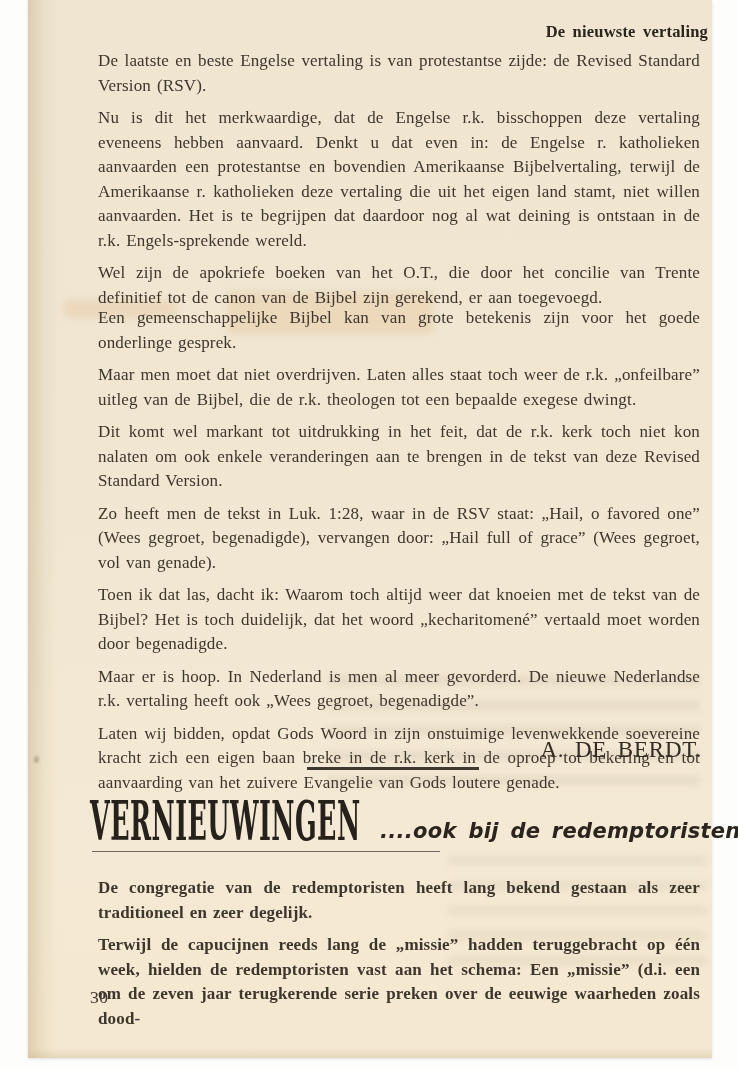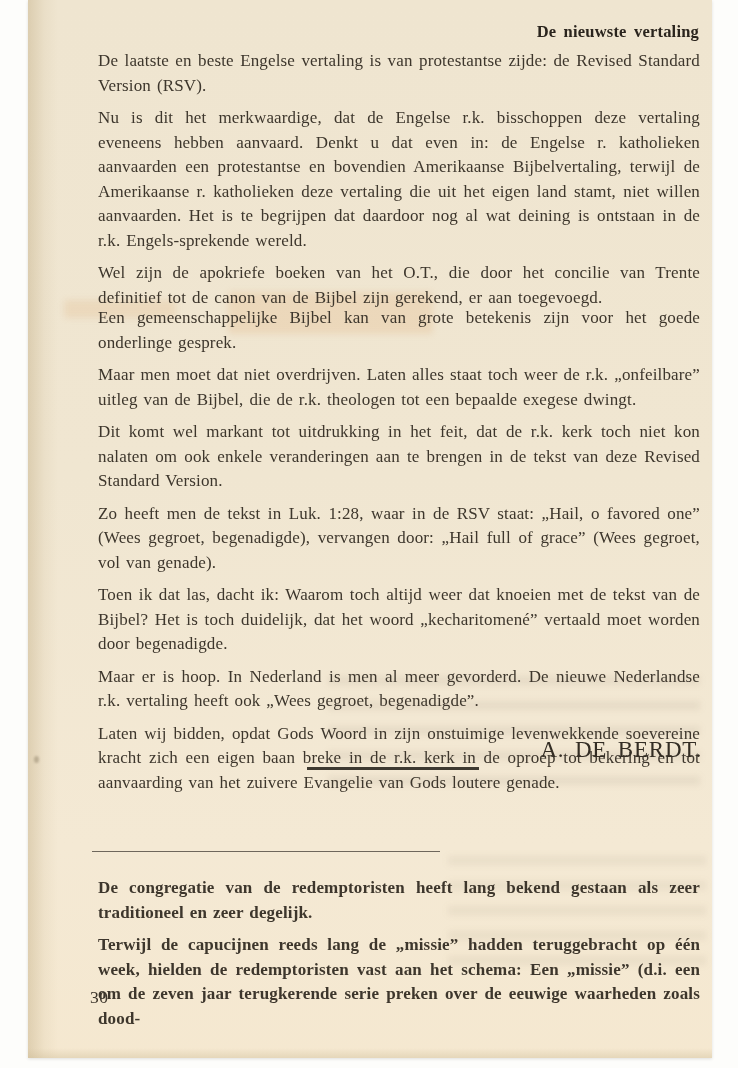"De nieuwste vertaling" .kop { margin: 0 9px 7px 0 -> 0 0 7px 0 }
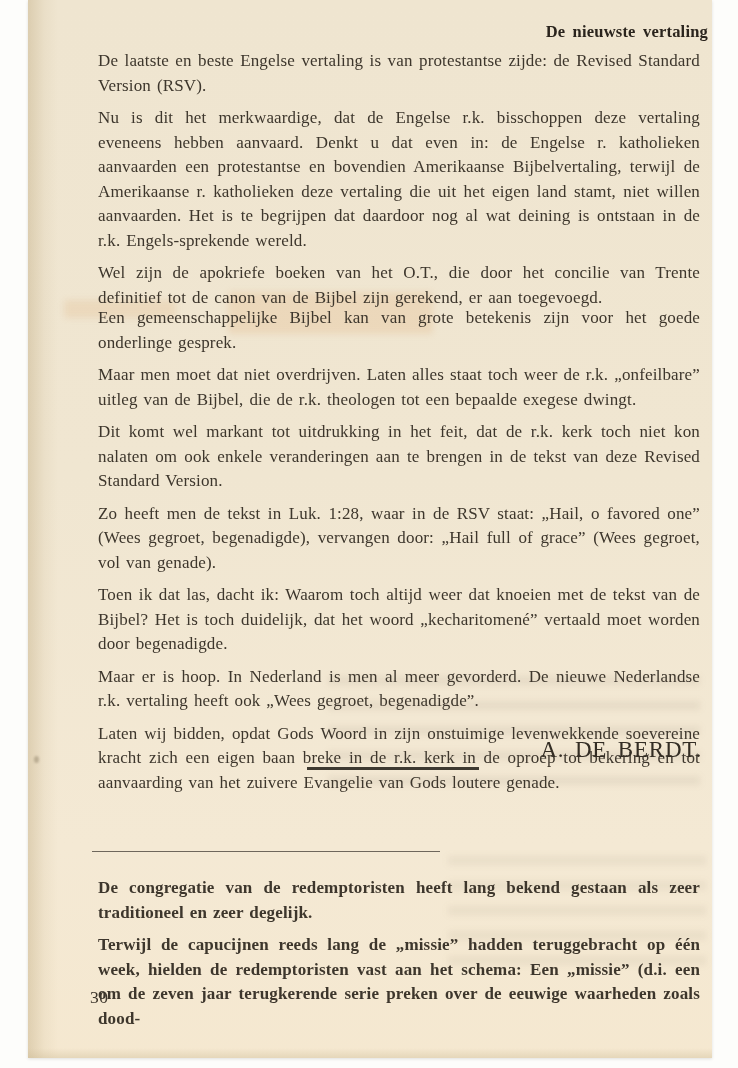"VERNIEUWINGEN" div.titlerow { html: none -> <div> <span><span>VERNIEUWINGEN</span></span> <span>....ook bij de redemptoristen</span> </div> }
